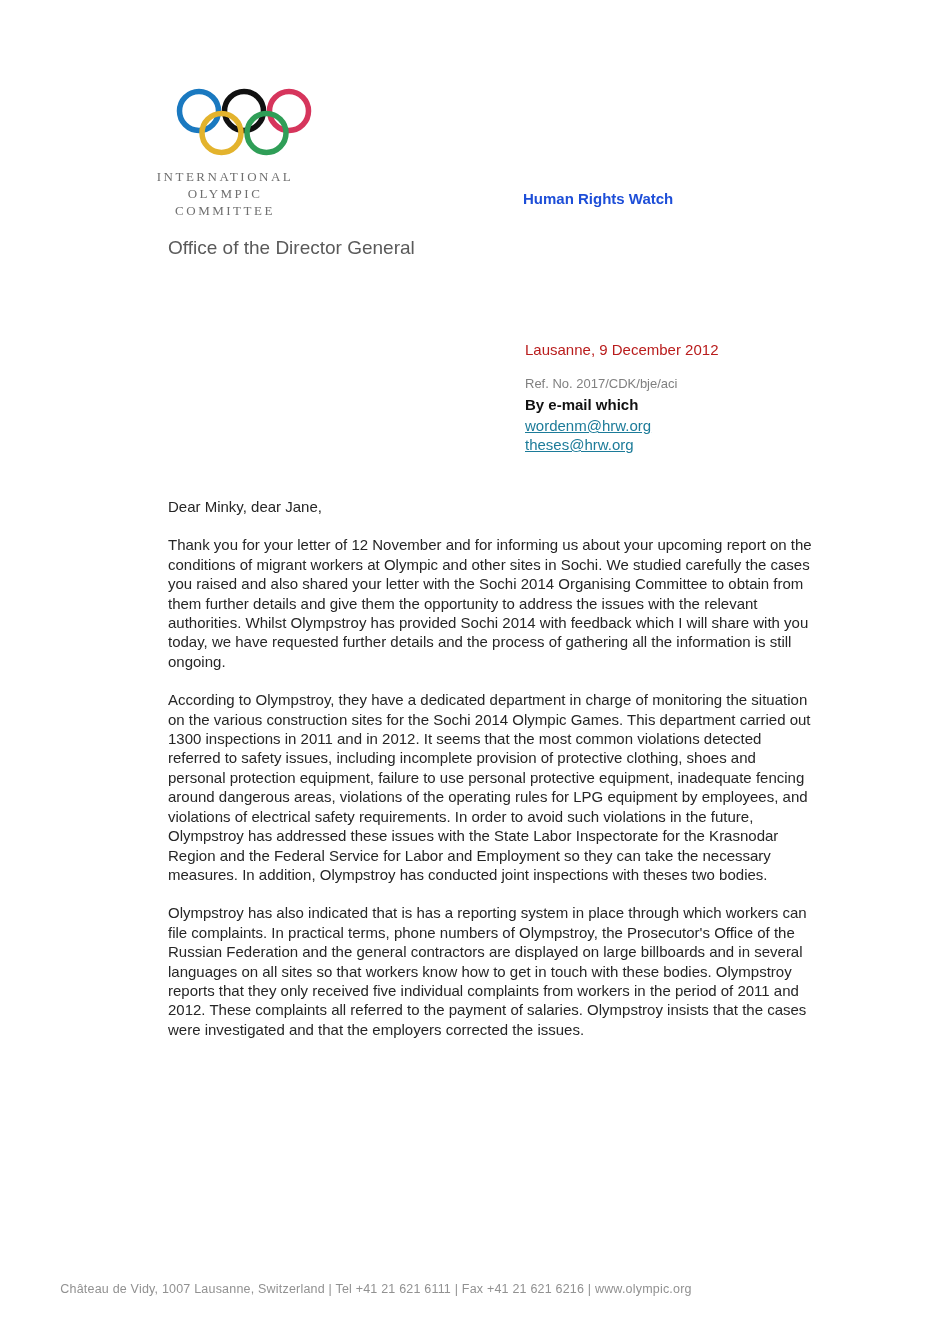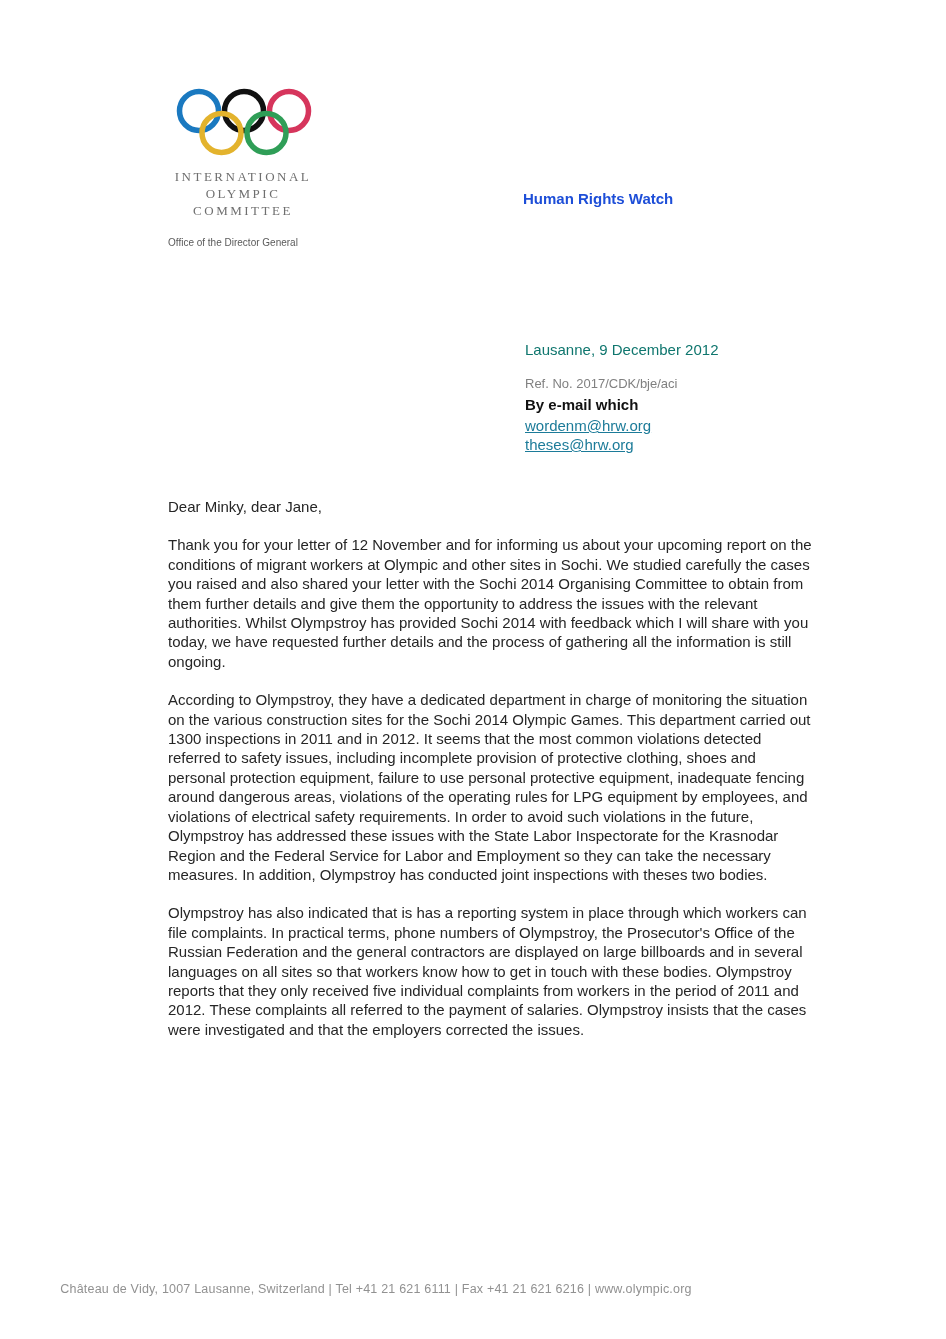"INTERNATIONAL" .ioc-name { left: 158px -> 140px }
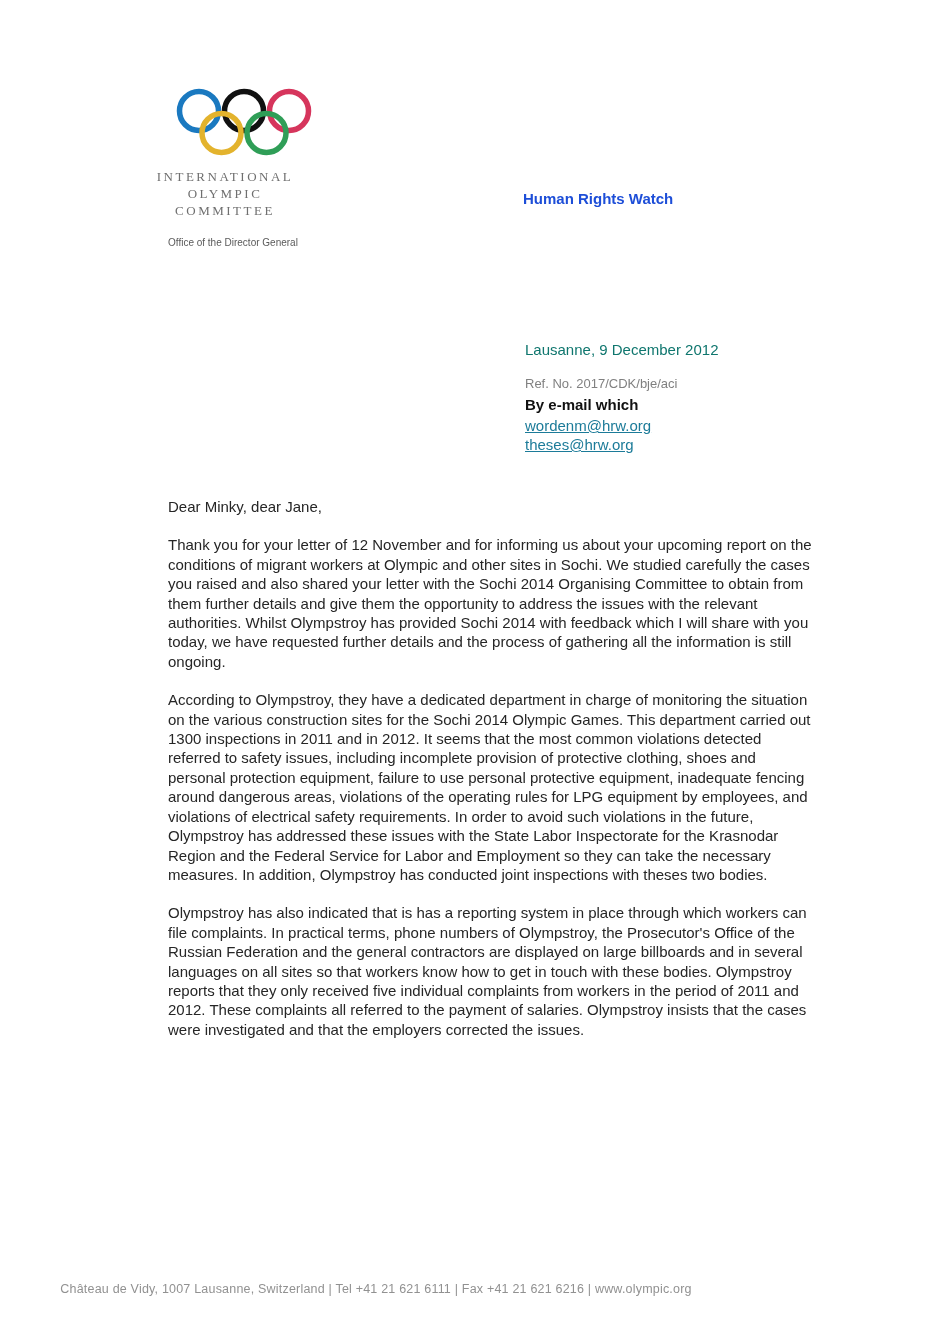"Office of the Director General" .office-line { font-size: 10px -> 19px }
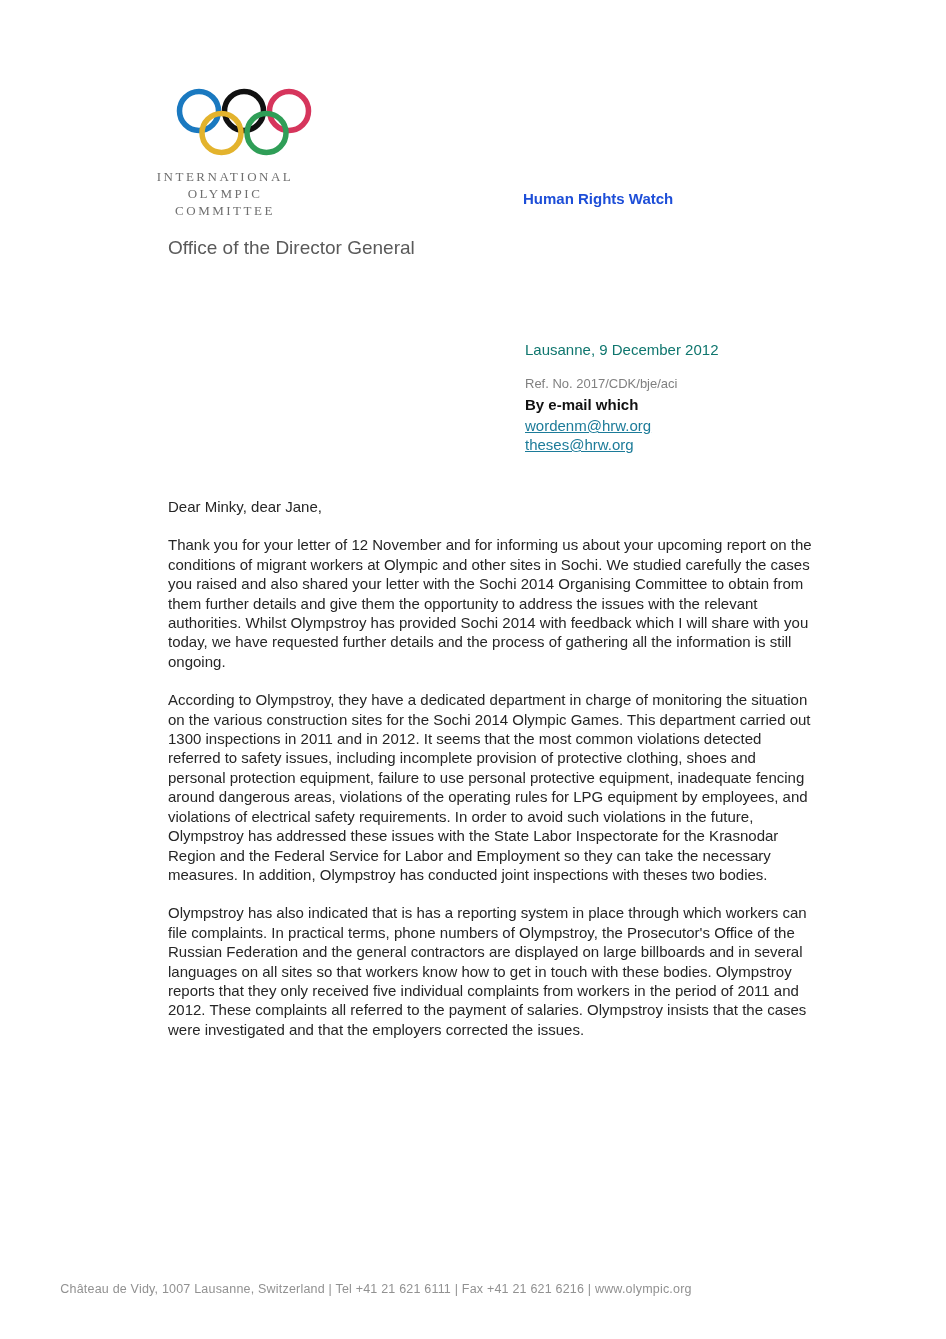"Lausanne, 9 December 2012" .dateline { color: #0f766e -> #b91c1c }
